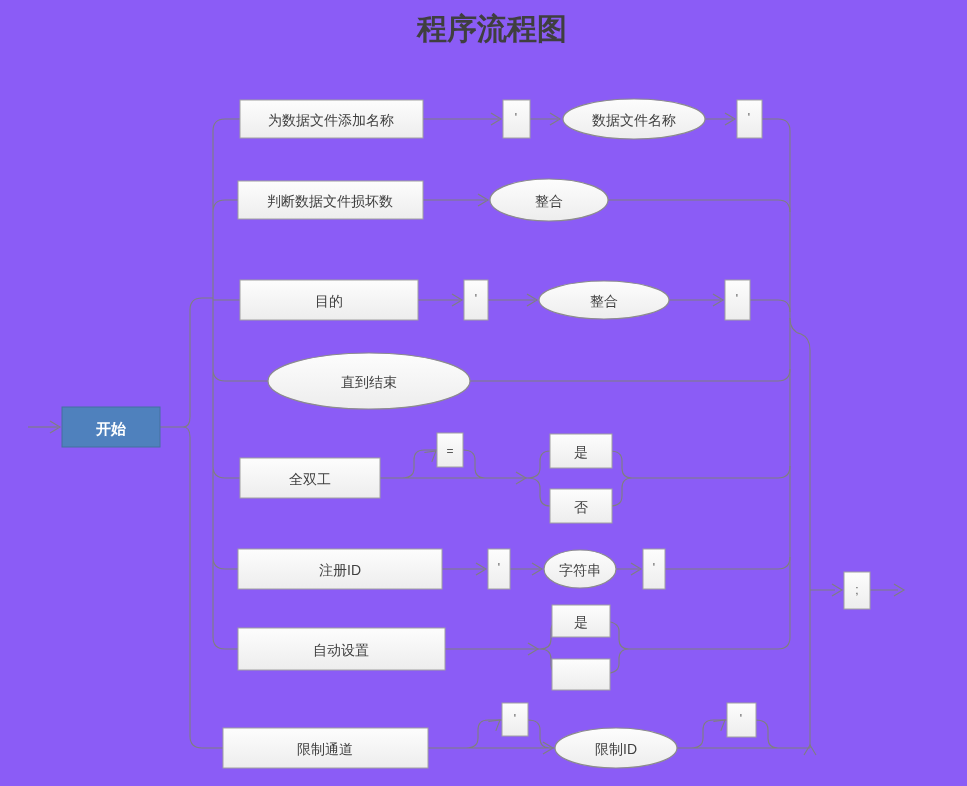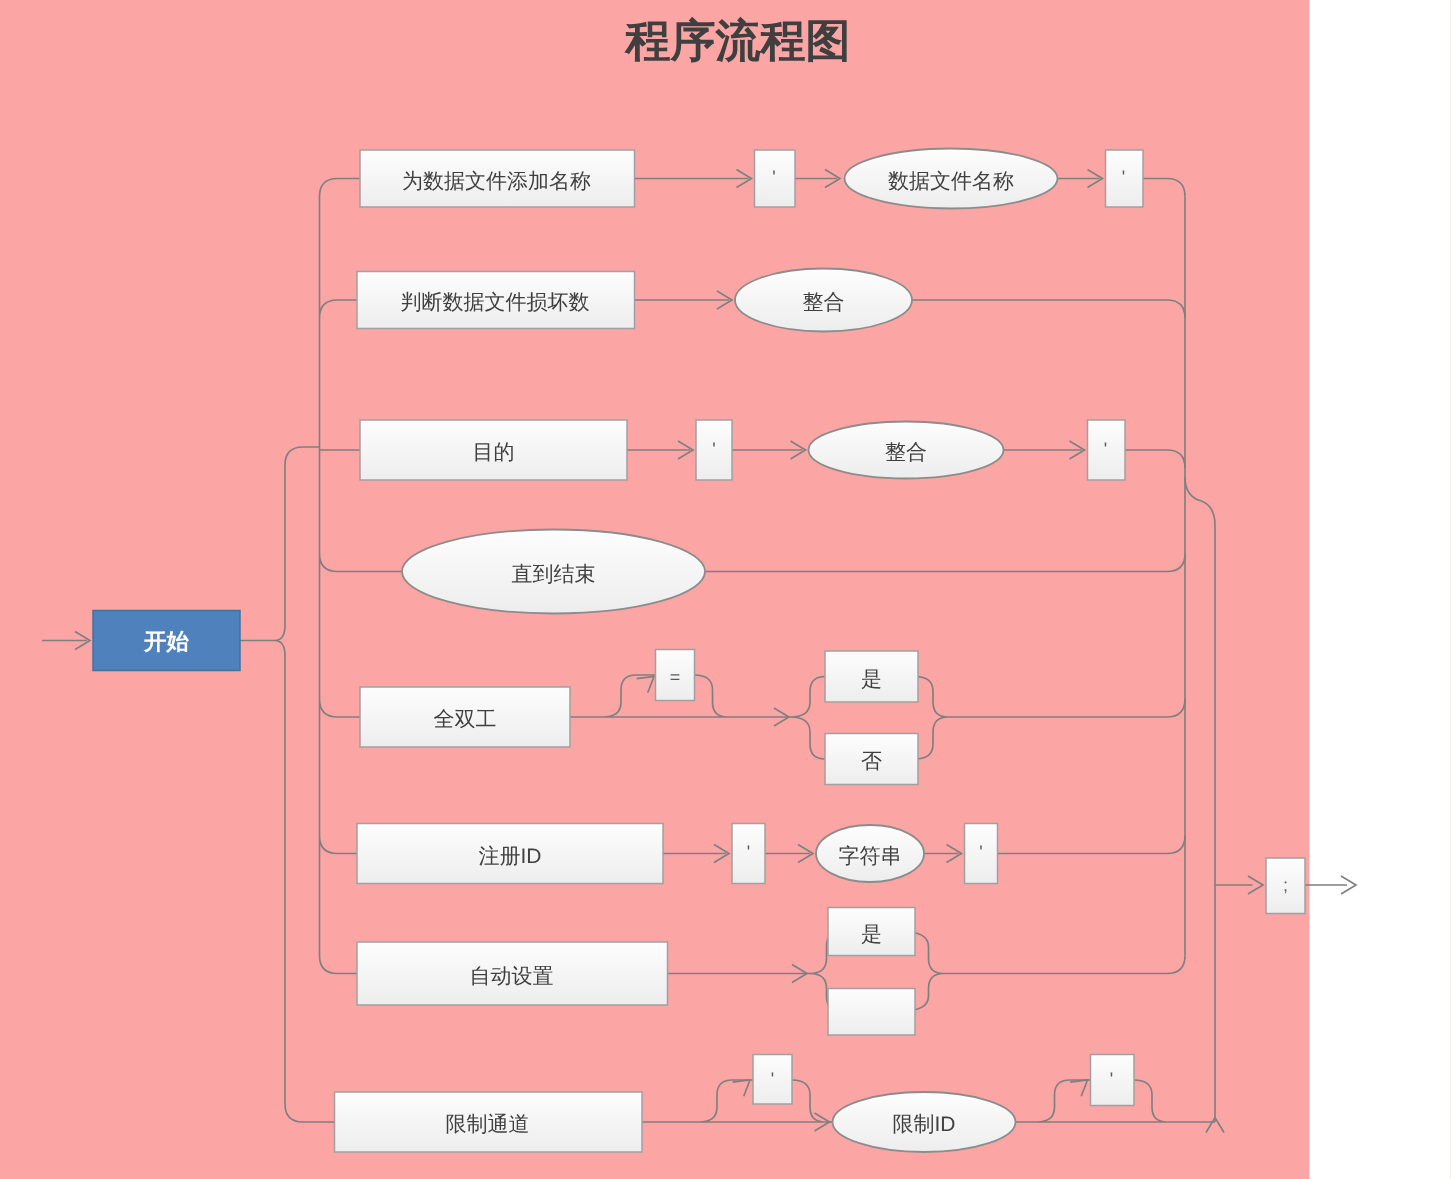"程序流程图" .page { background: #fca5a5 -> #8b5cf6; width: 873px -> 967px }
